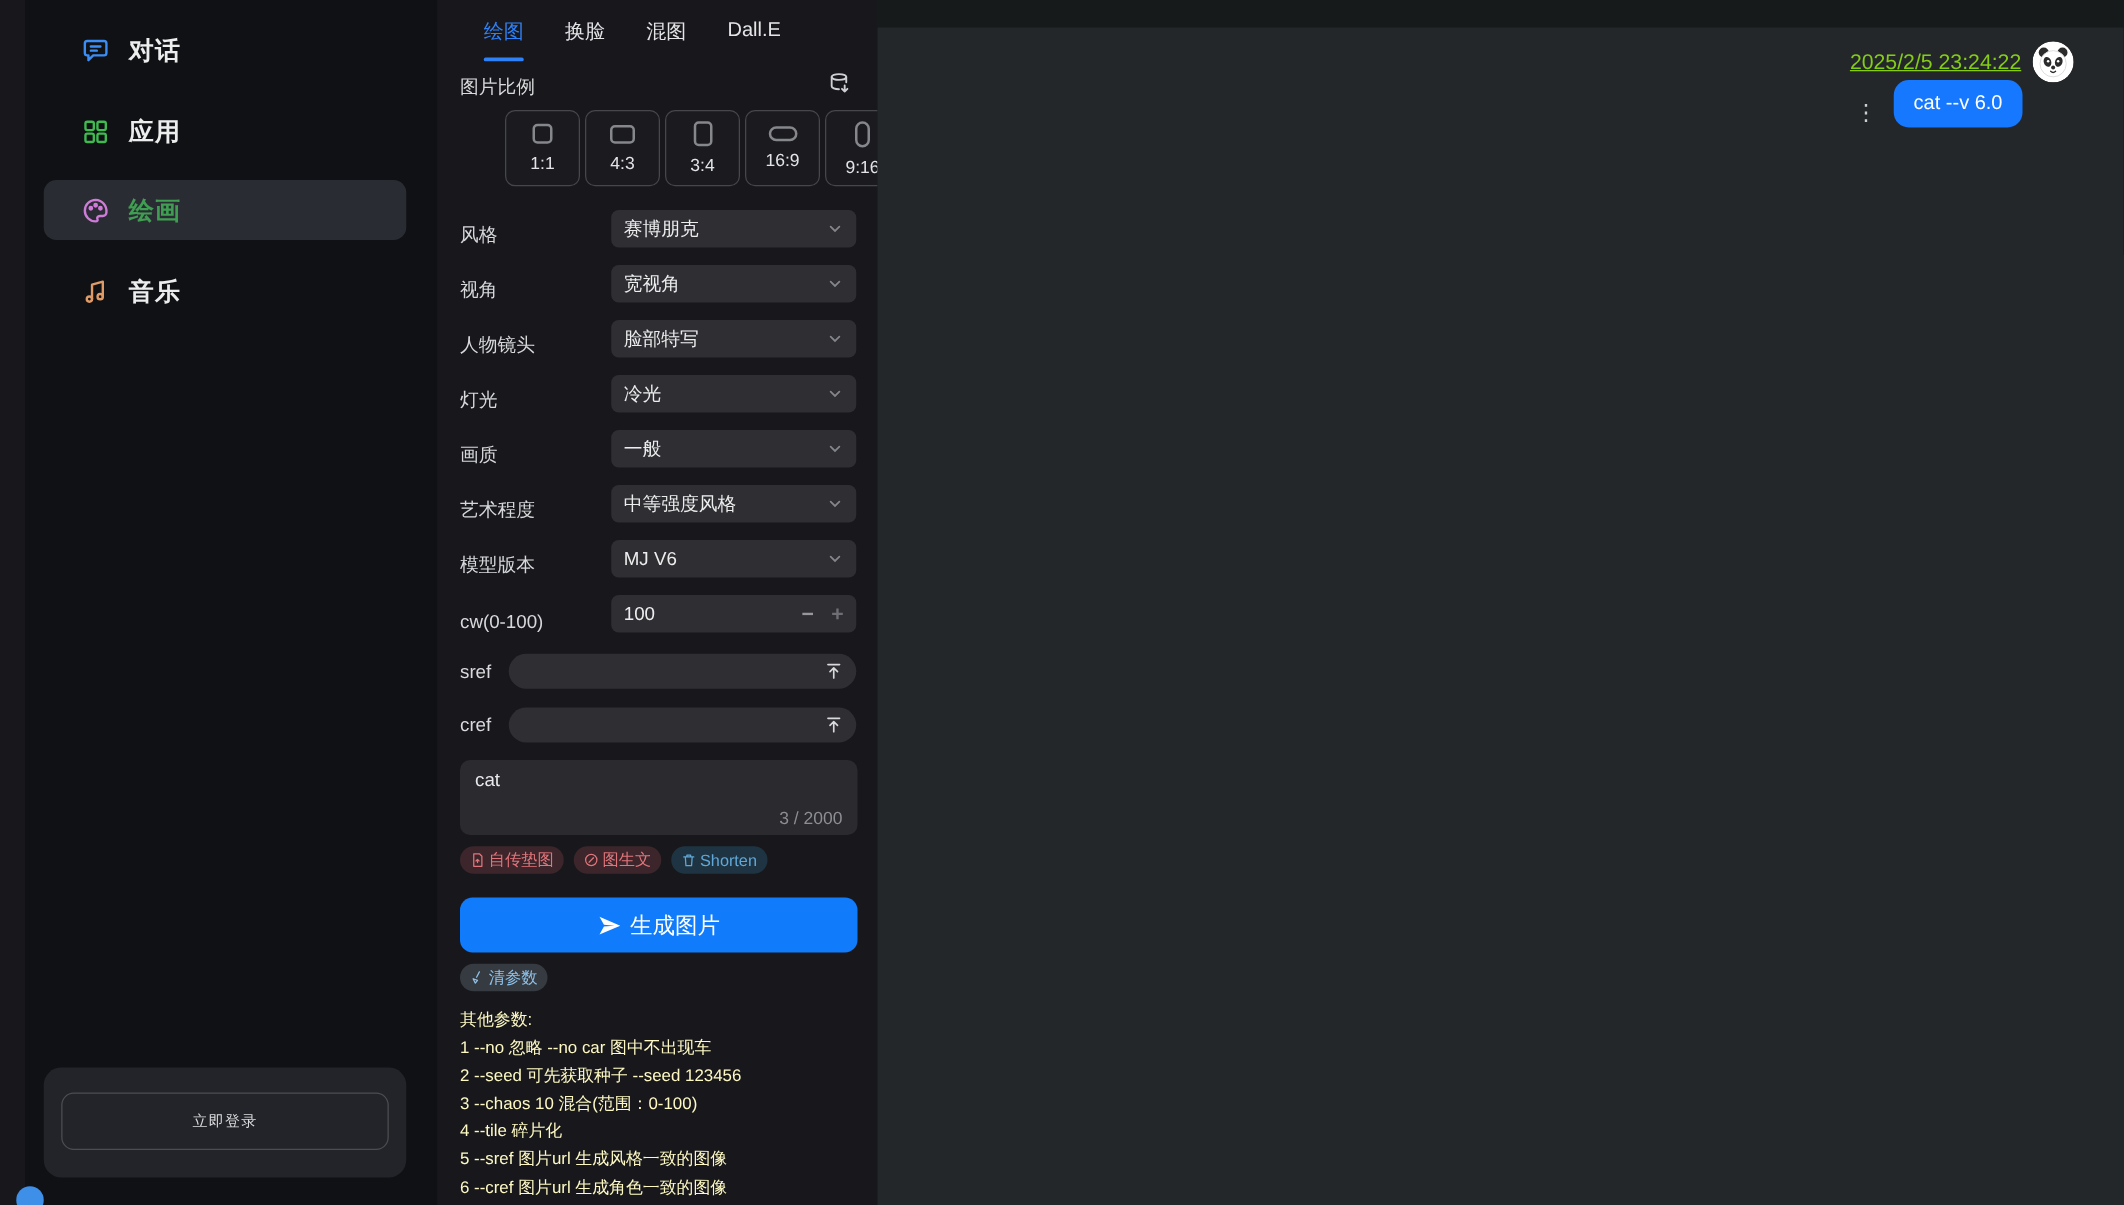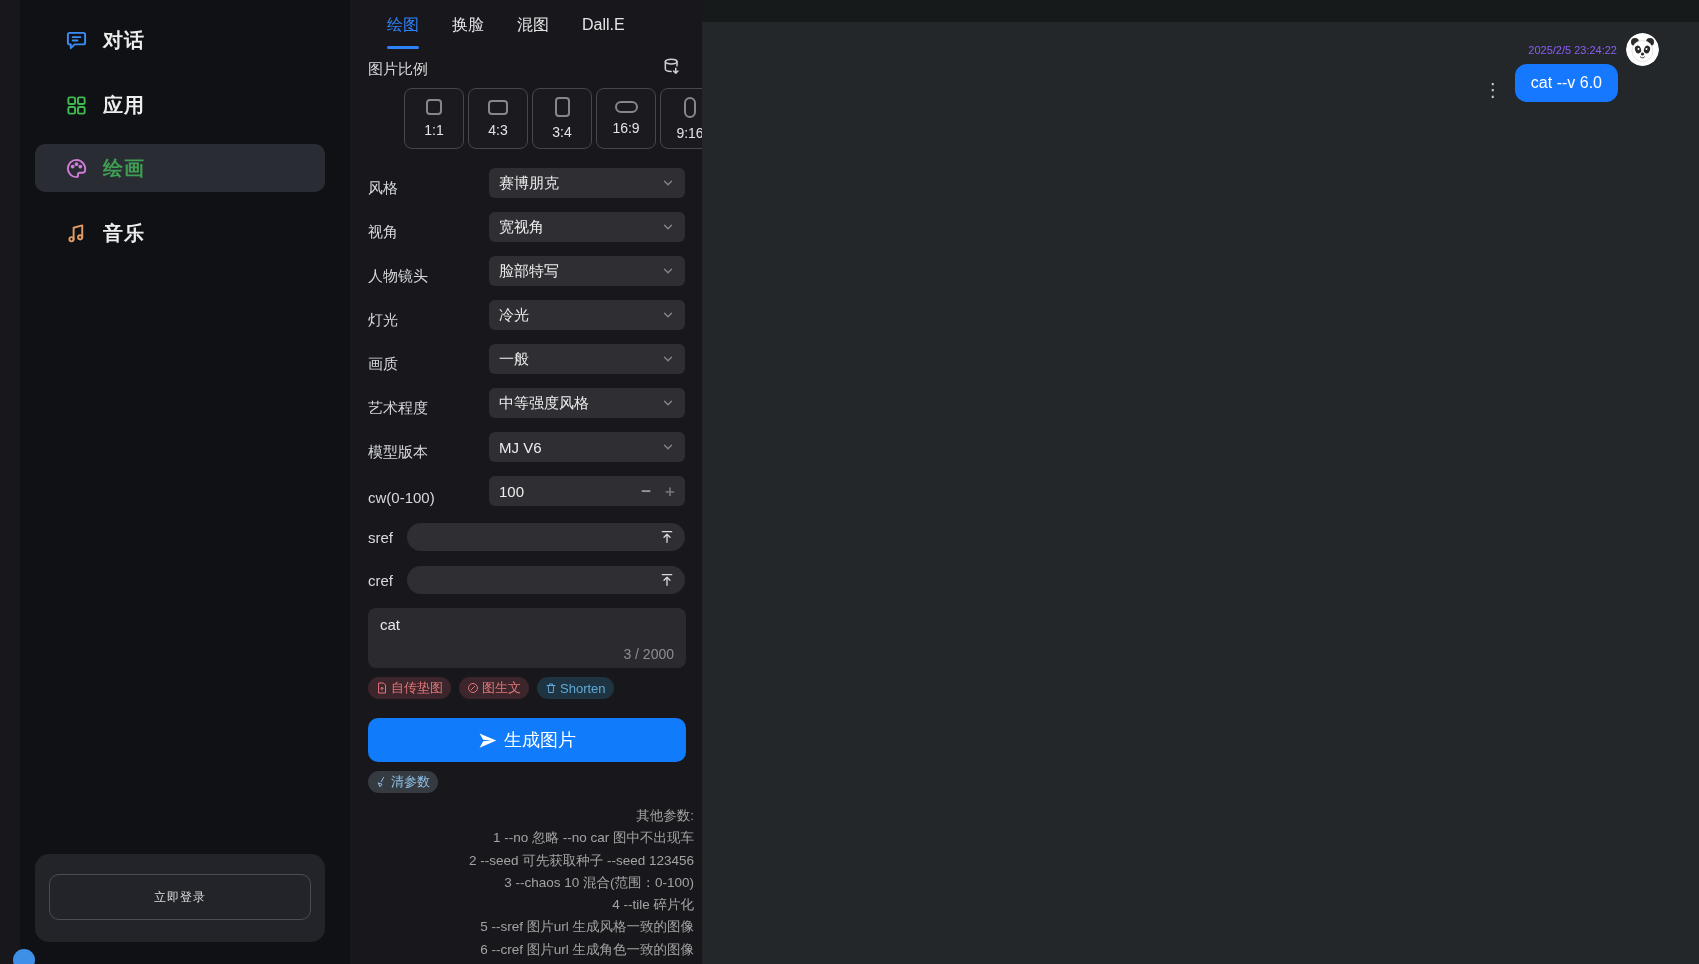"2025/2/5 23:24:22" .timestamp { color: #8b5cf6 -> #84cc16; font-size: 11px -> 17px; text-decoration: none -> underline }
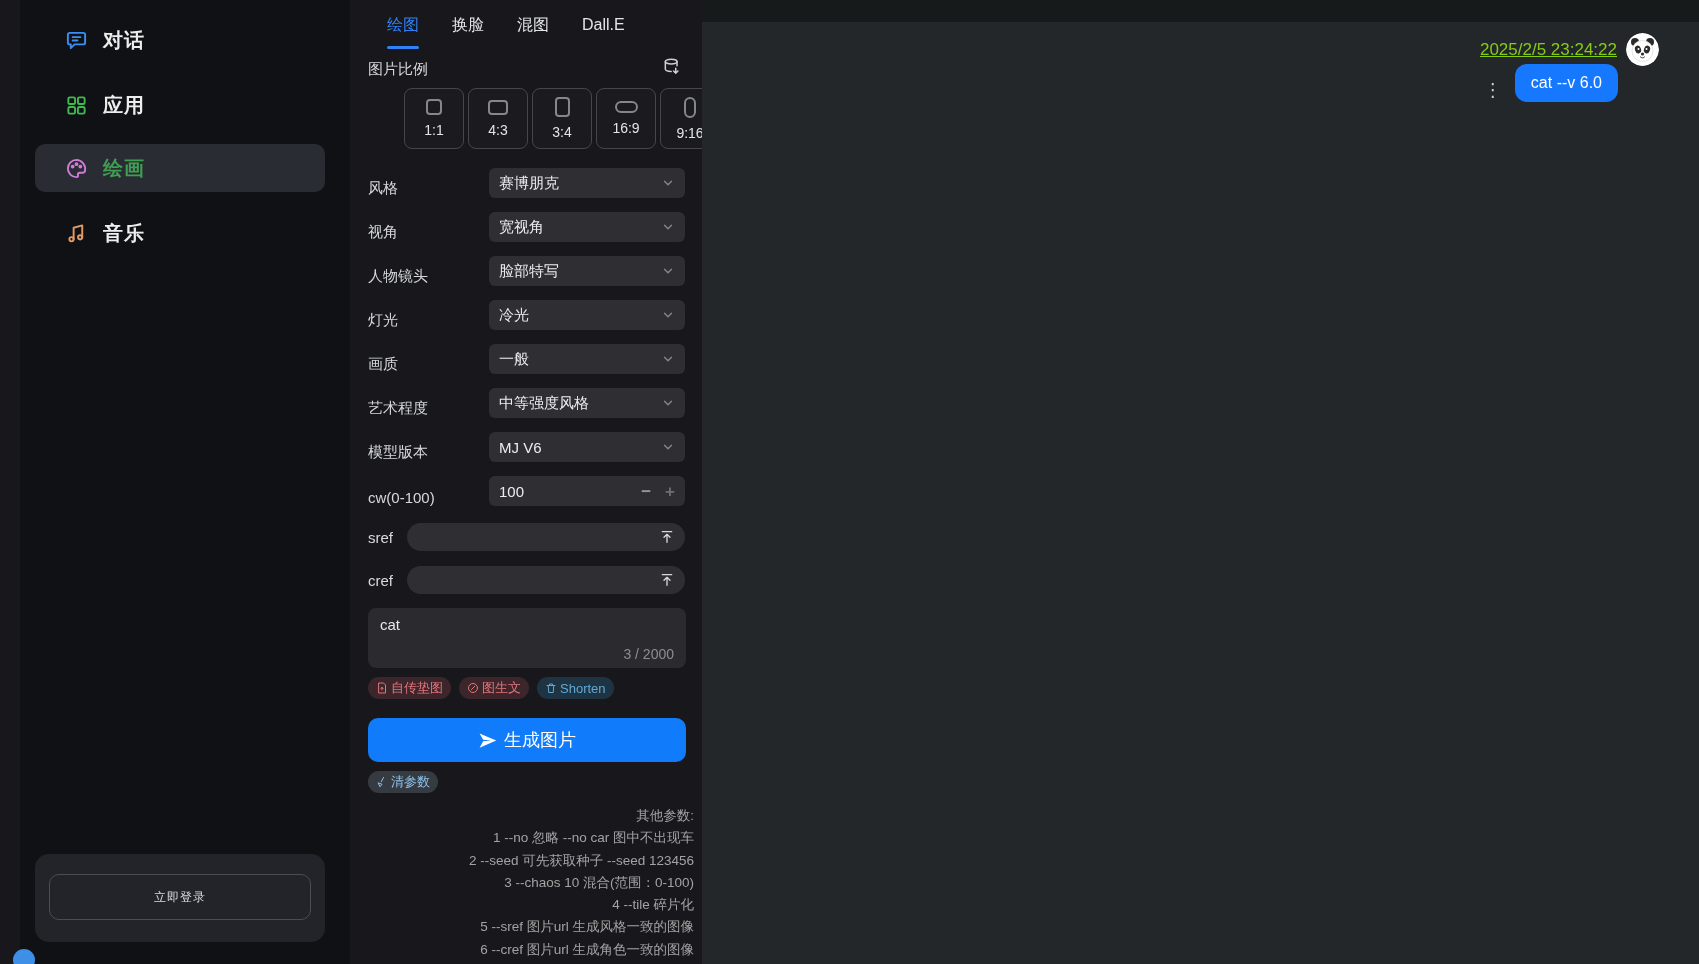"其他参数:" .notes { color: #a3a3a3 -> #fef9c3; text-align: right -> none }
